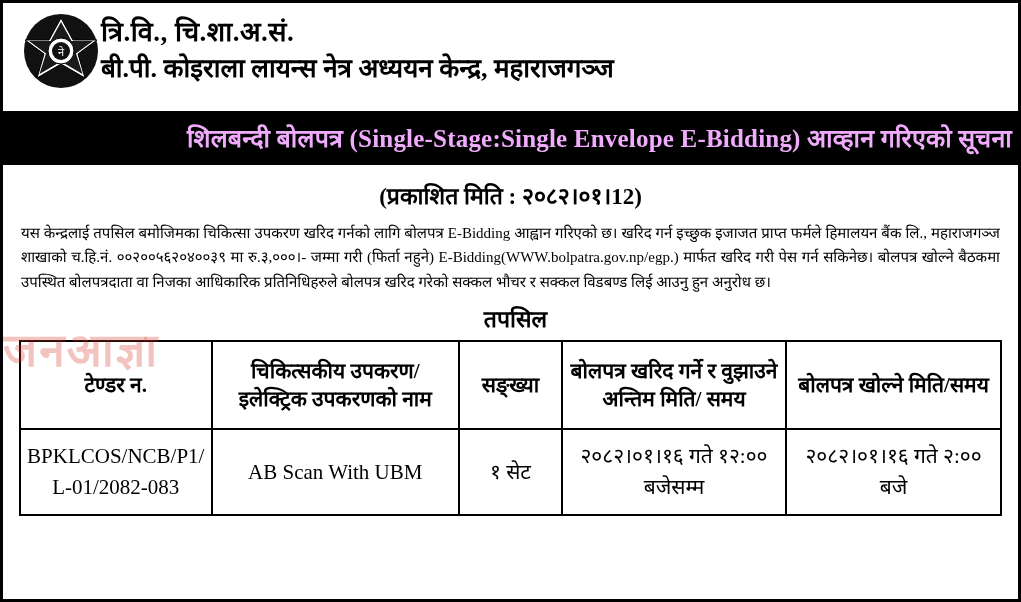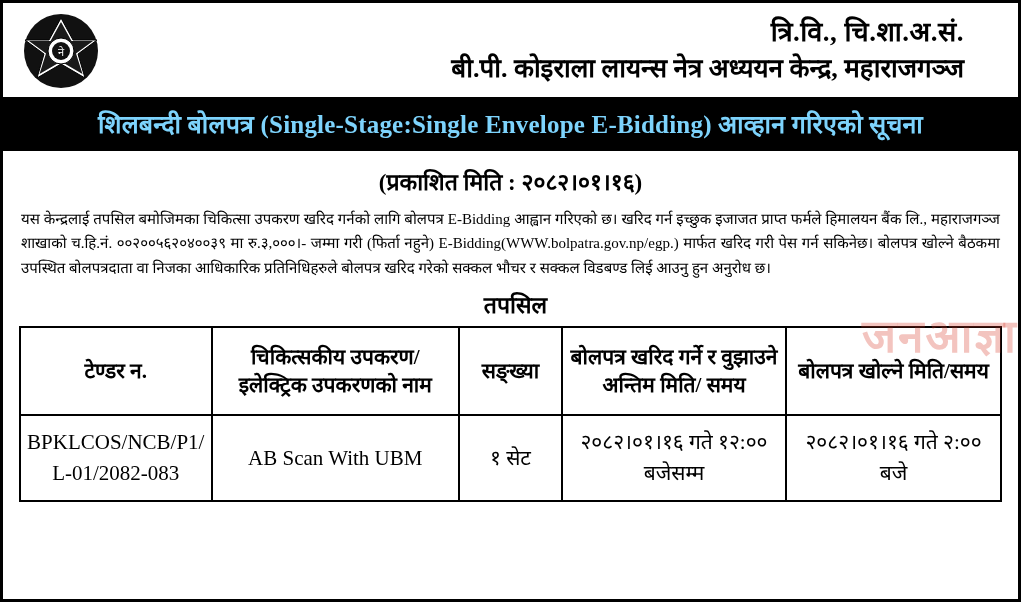"त्रि.वि., चि.शा.अ.सं." .header-titles { text-align: right -> left }
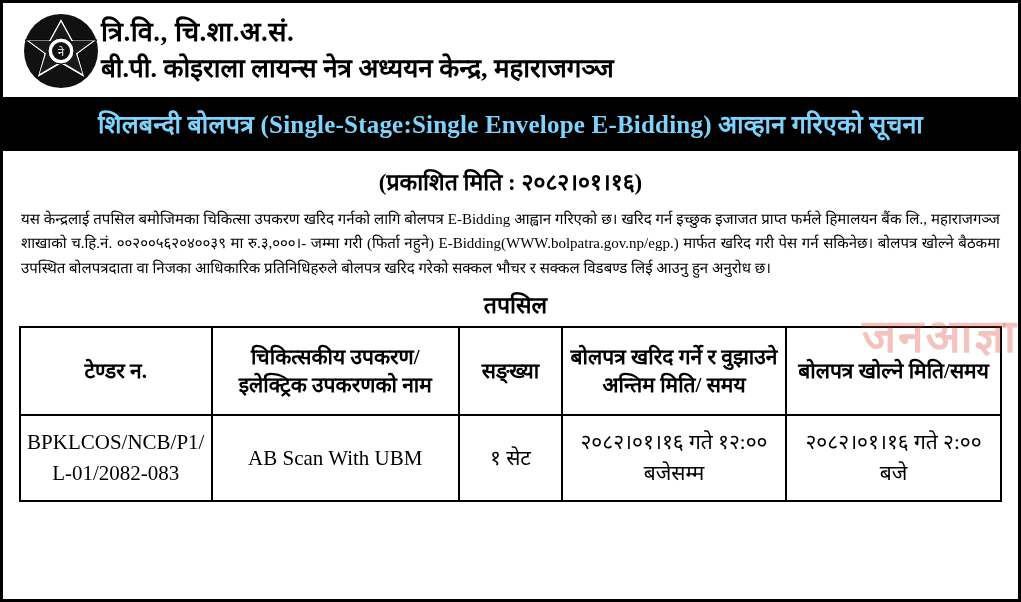"शिलबन्दी बोलपत्र (Single-Stage:Single" .title-band { color: #7dd3fc -> #f0abfc; margin: 2px 0 0 0 -> 16px 0 0 0; text-align: center -> right }
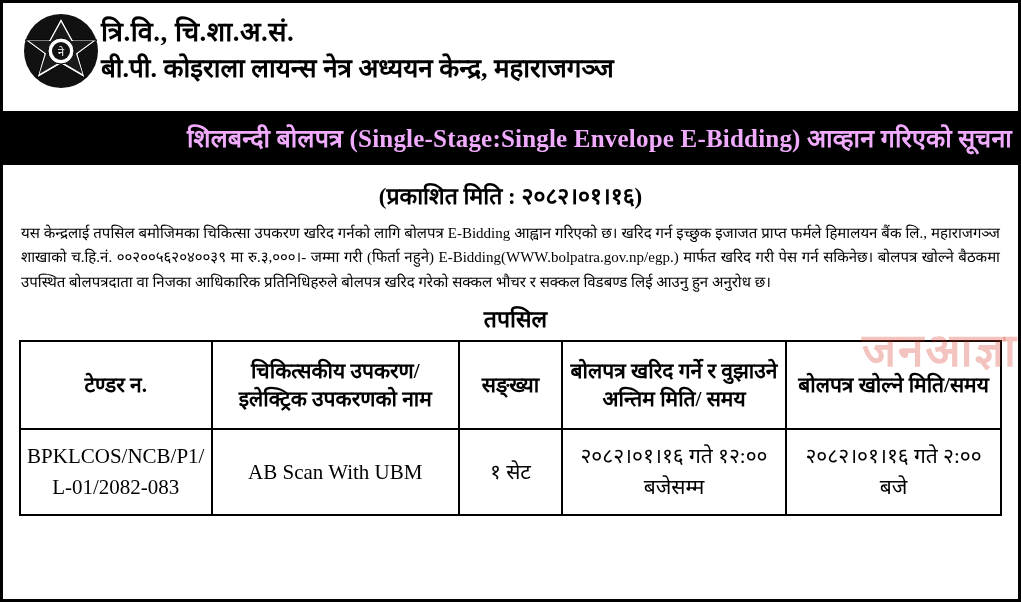"(प्रकाशित मिति : २०८२।०१।१६)" div.pub-date { text: १६ -> 12 }
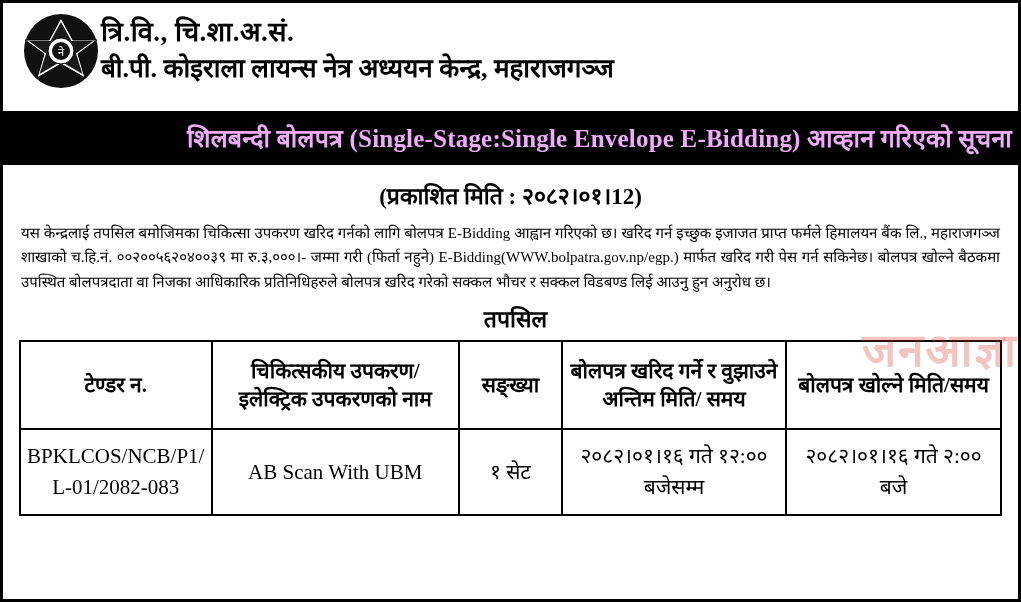"जनआज्ञा" .watermark { left: 16px -> 0; text-align: right -> left }
